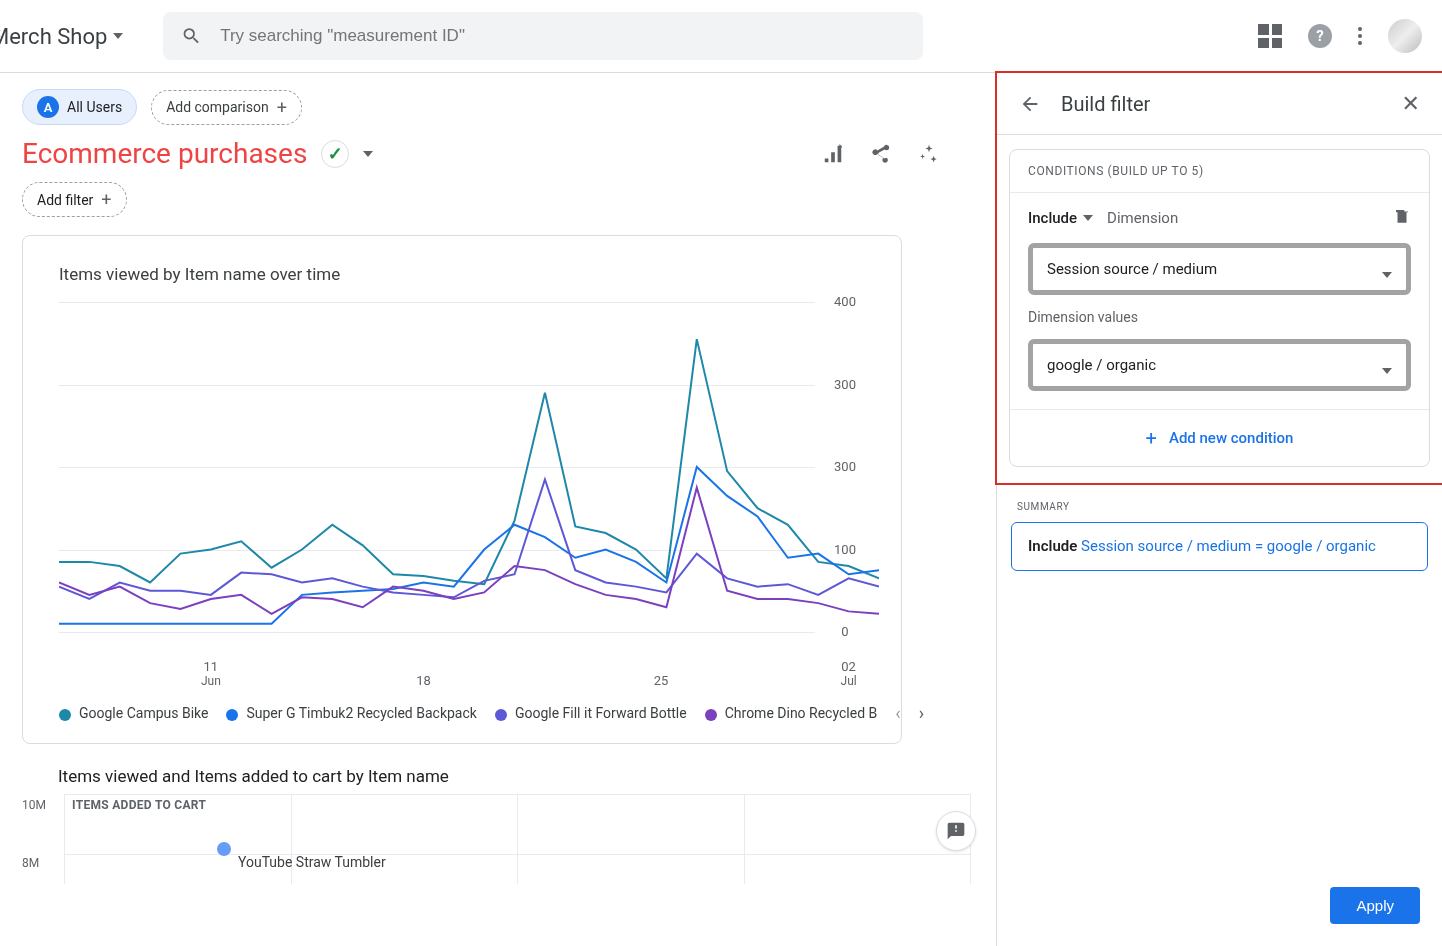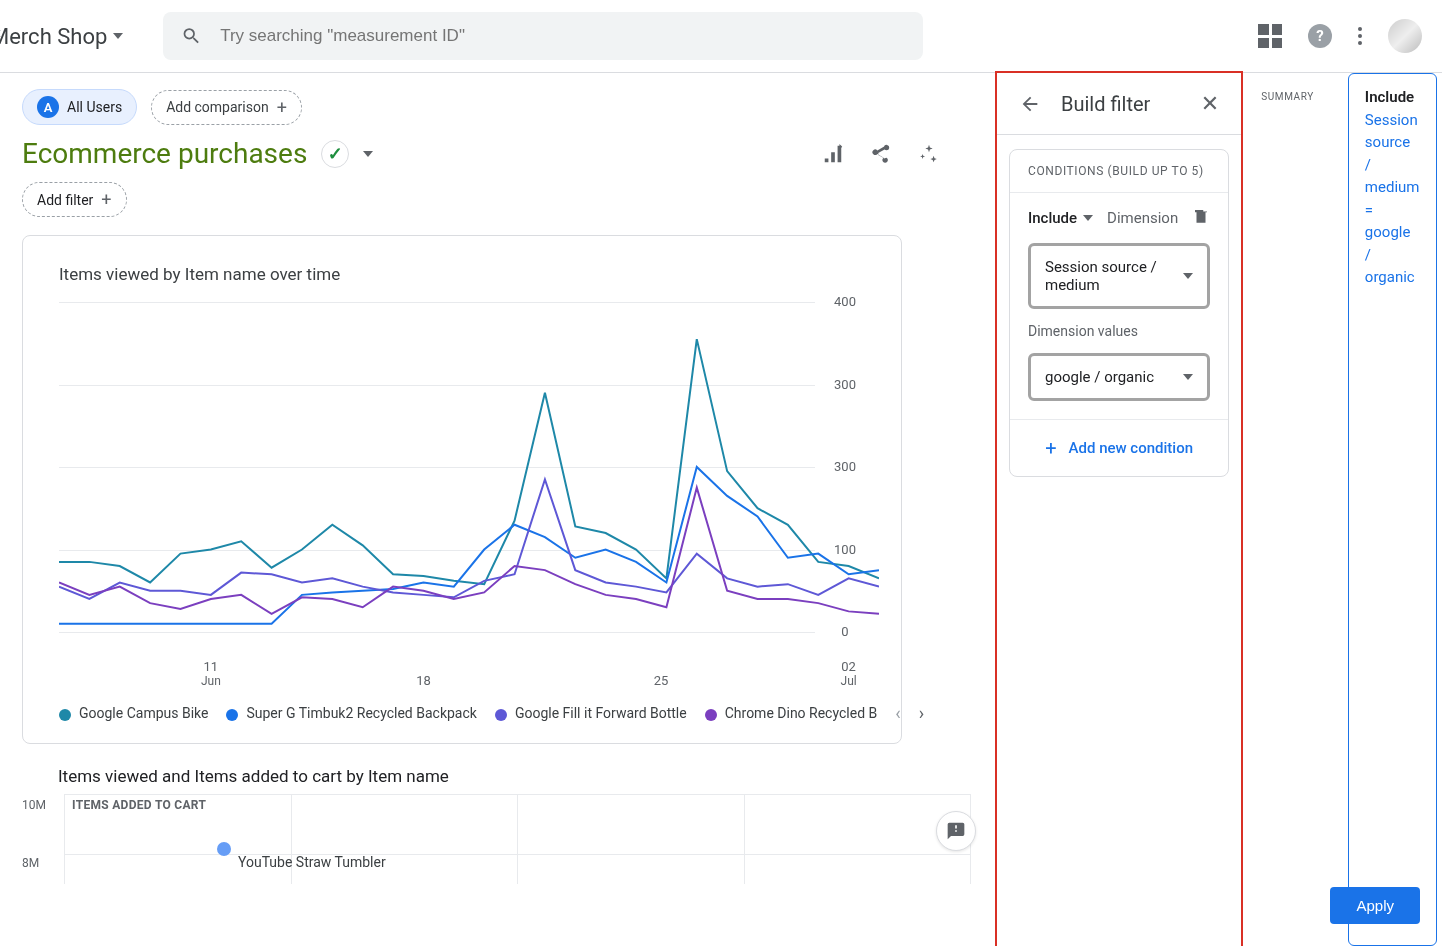"Build filter" .rpanel { flex-direction: row -> column }
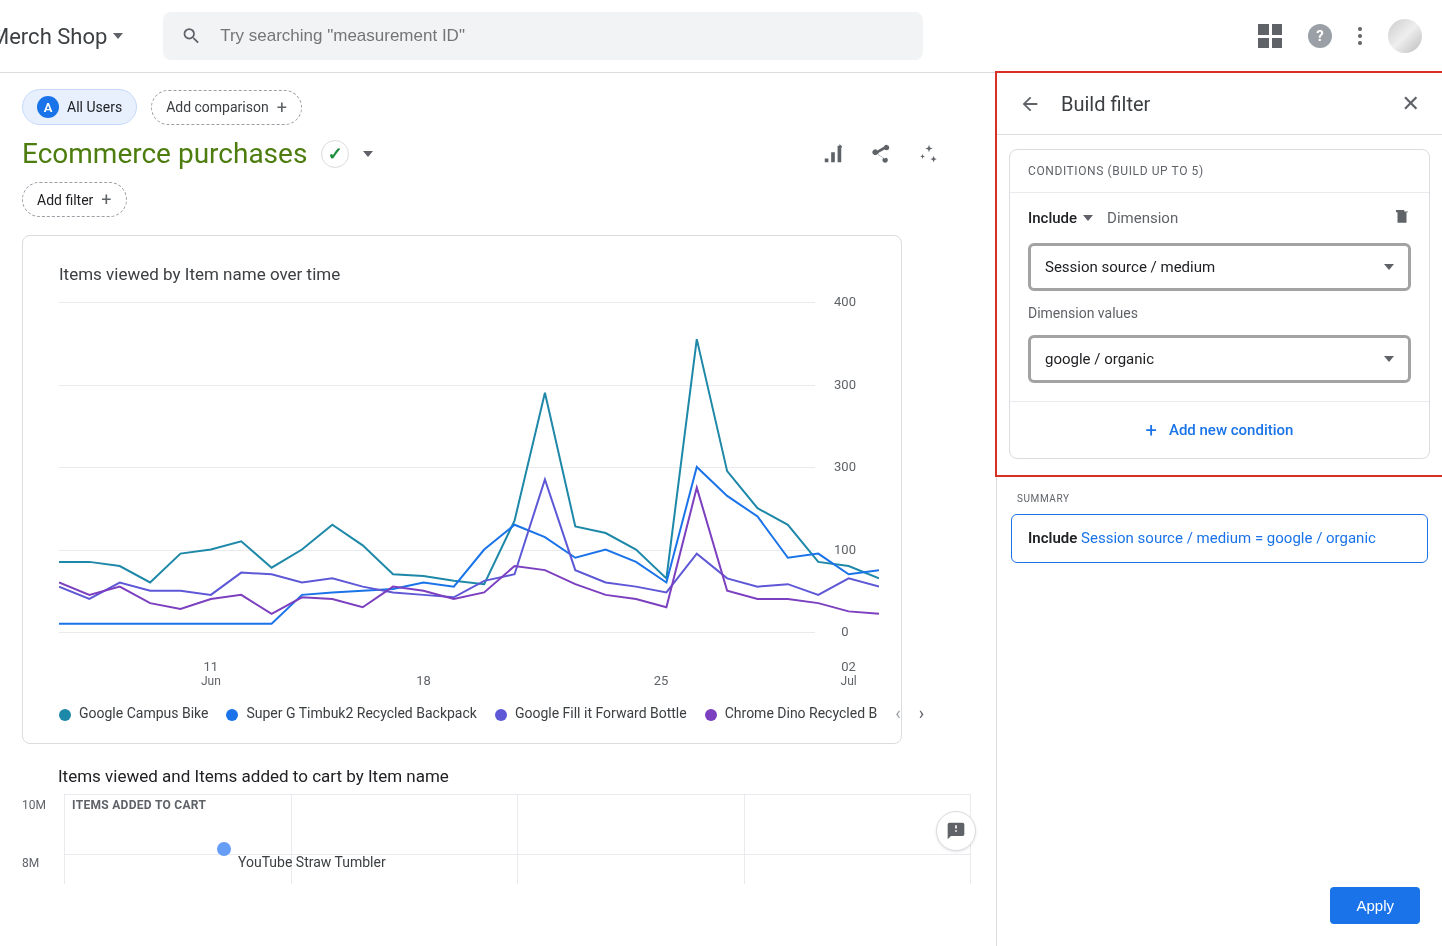"Ecommerce purchases" .title-row h1 { color: #4d7c0f -> #ef4444 }
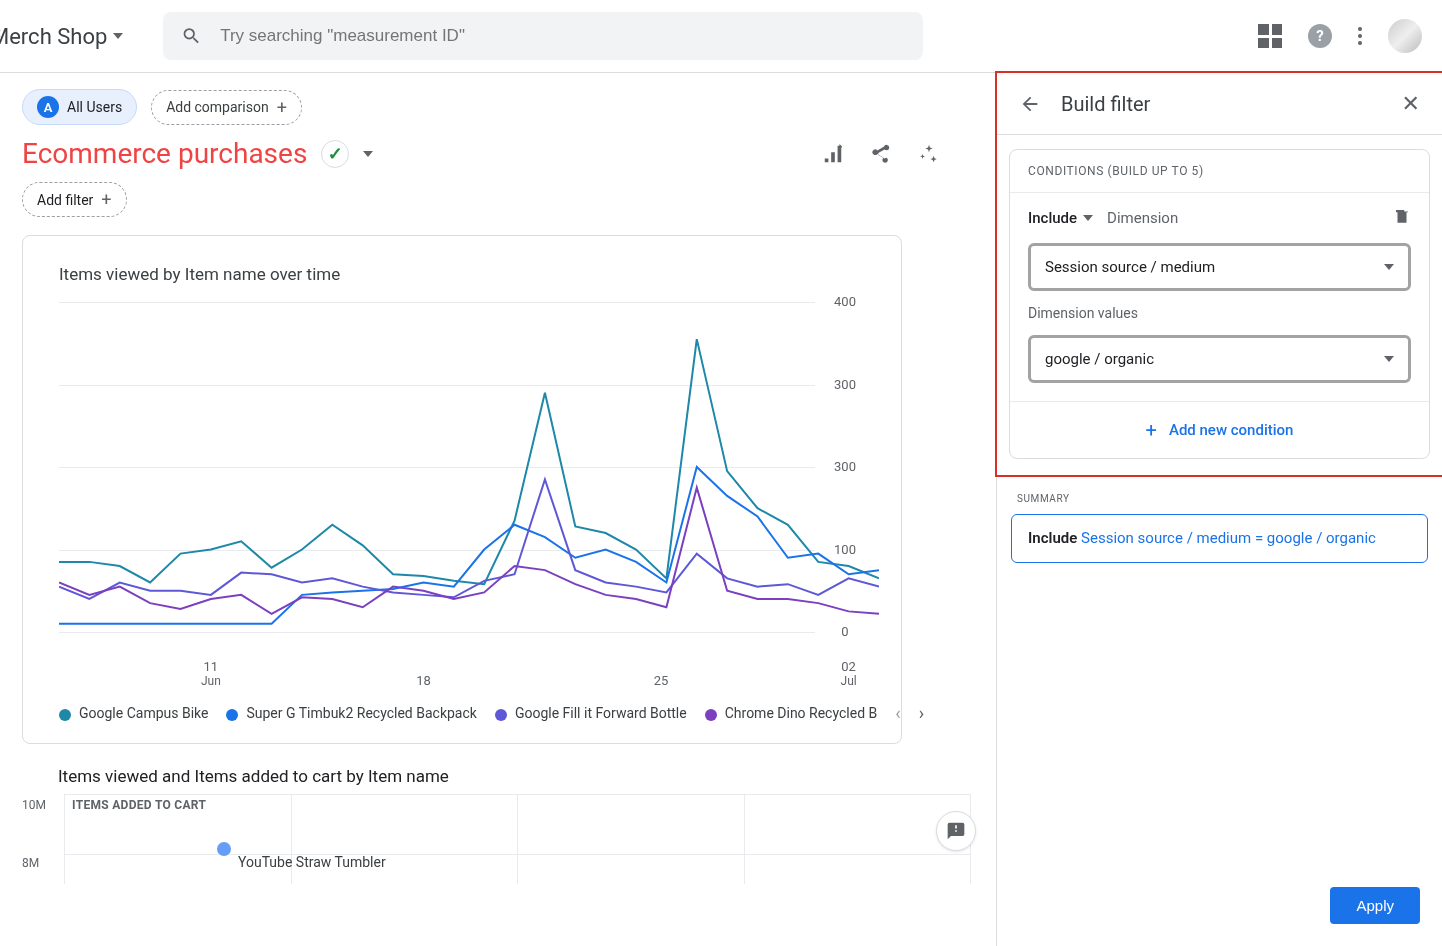"Session source / medium" .select { align-items: center -> flex-end; border: 3px solid #a3a3a3 -> 5px solid #a3a3a3 }
